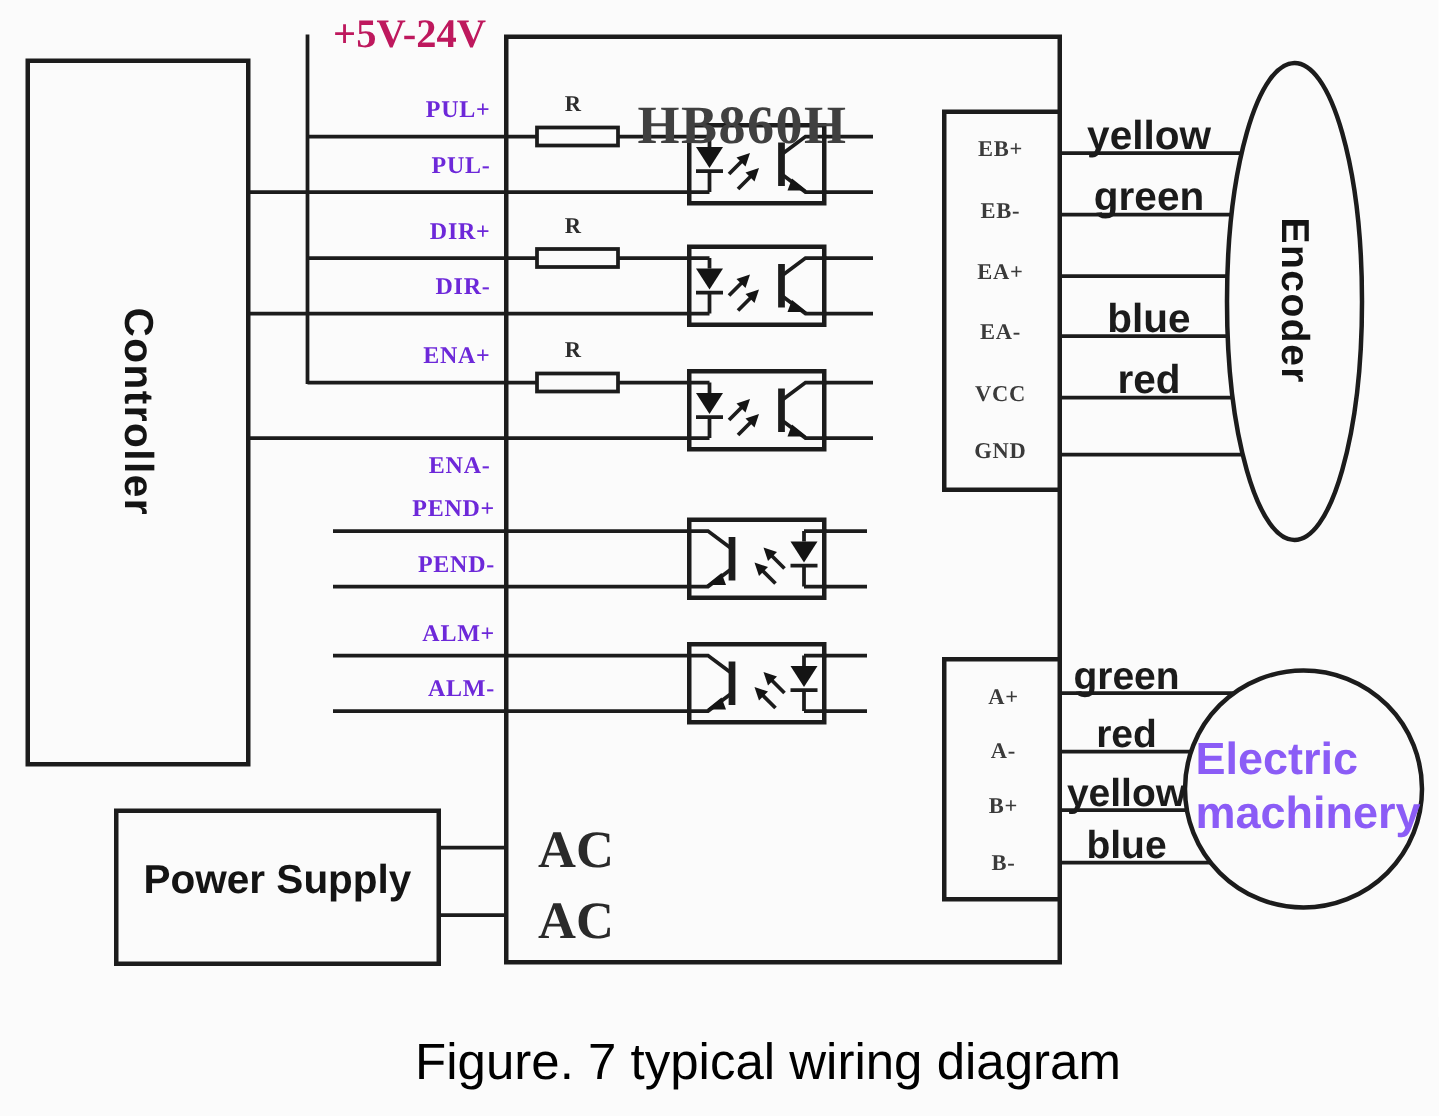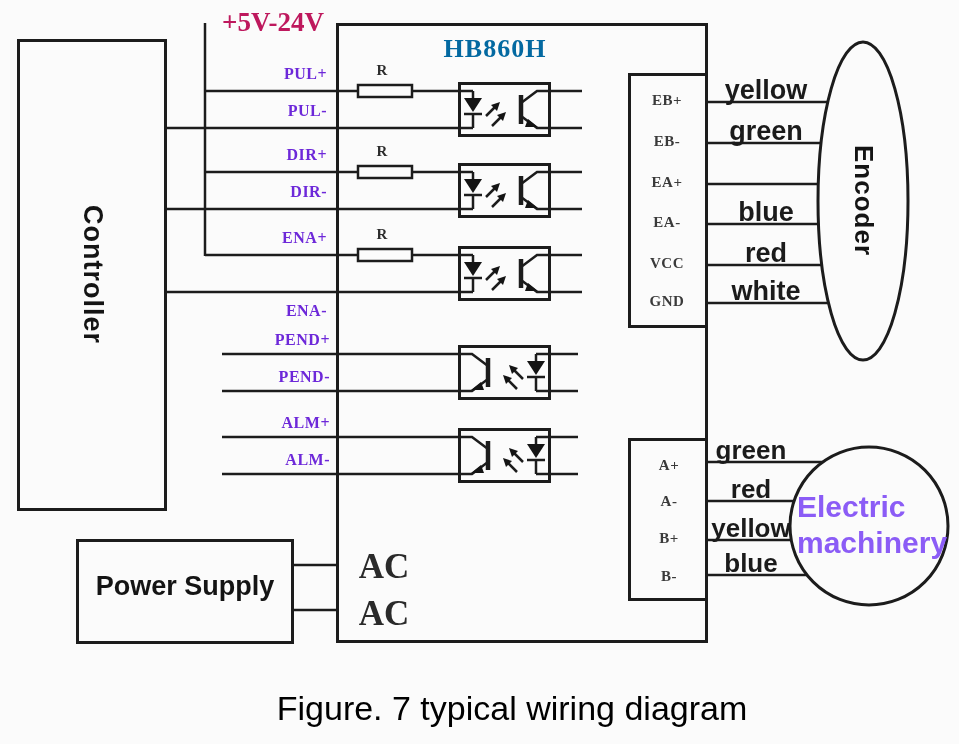"HB860H" .title { color: #0369a1 -> #404040; font-size: 26px -> 36px; margin-top: none -> 28px }
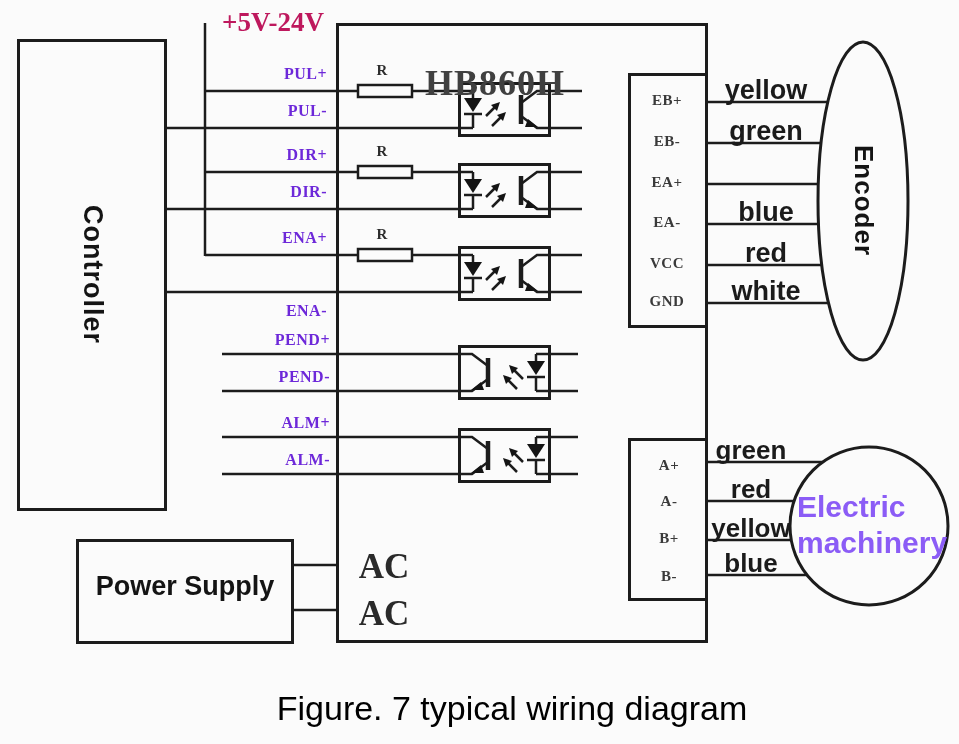"white" div.lbl { html: <div>white</div> -> none }
